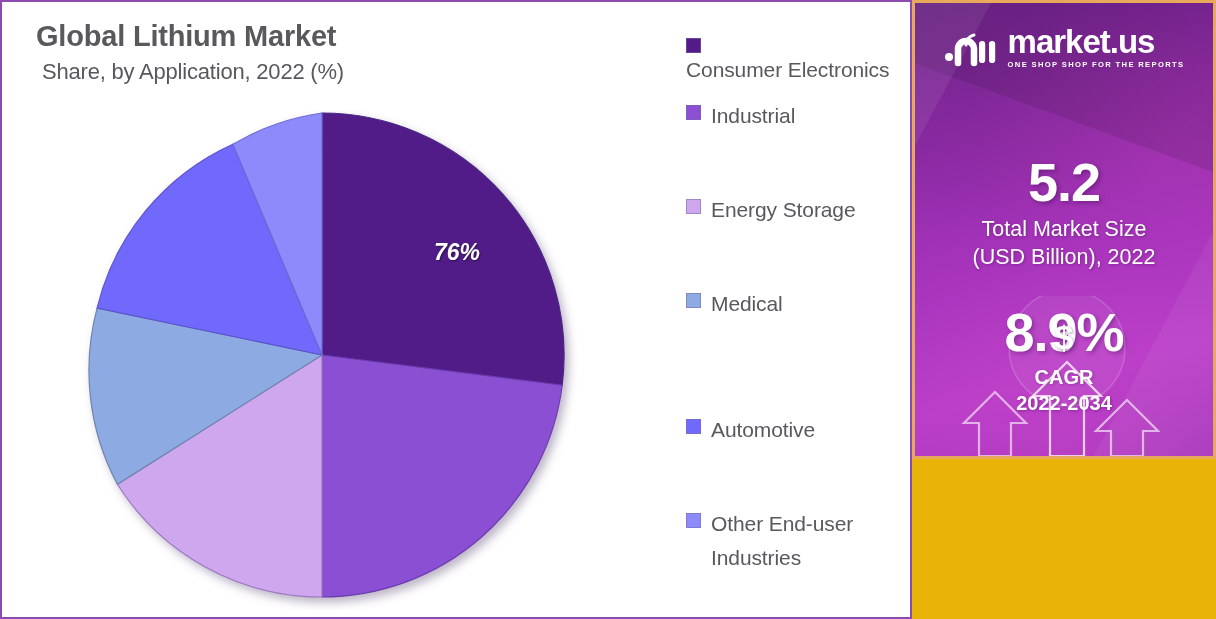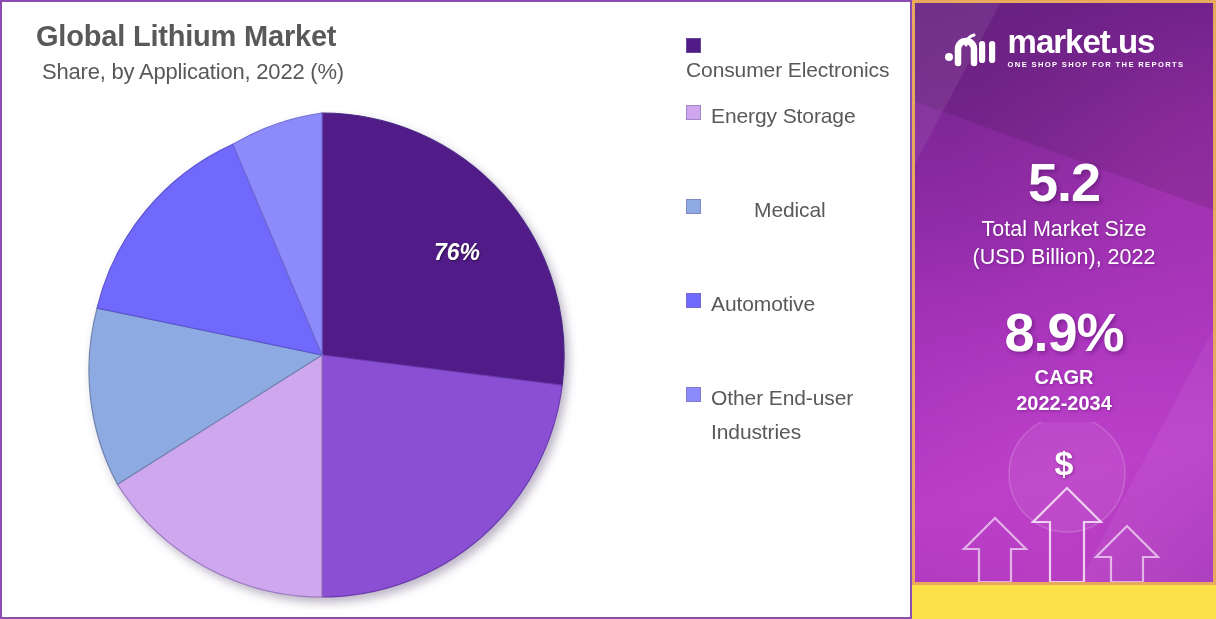"Global Lithium Market" .infographic { background: #fde047 -> #eab308 }
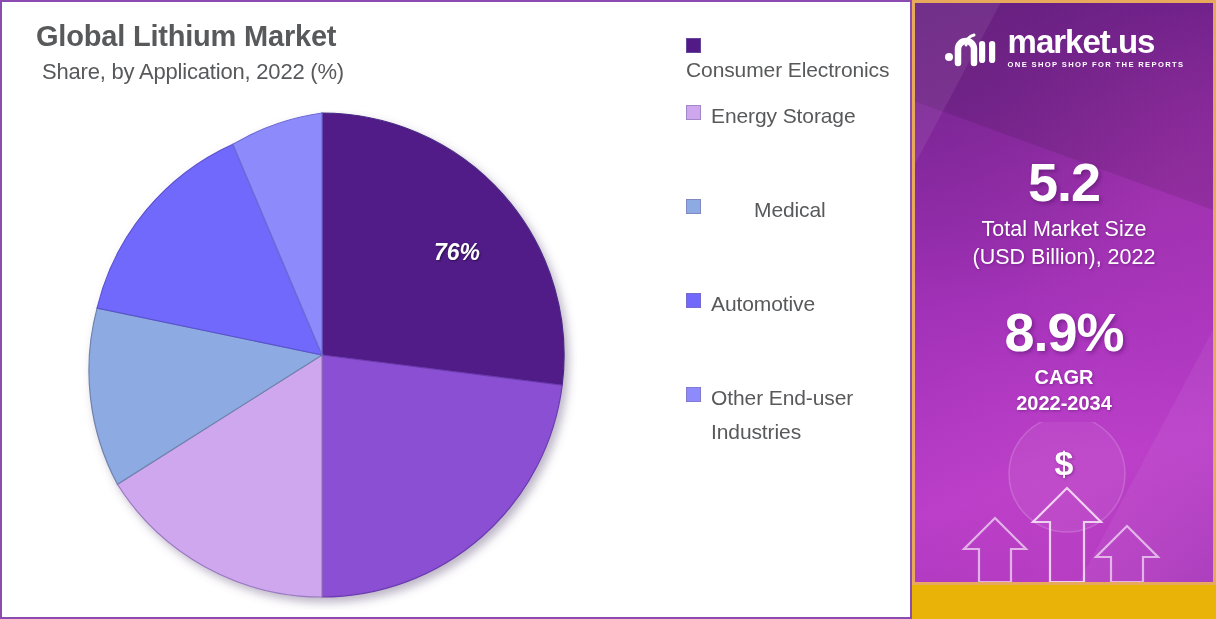"market.us" .stat-panel { height: 585px -> 459px }
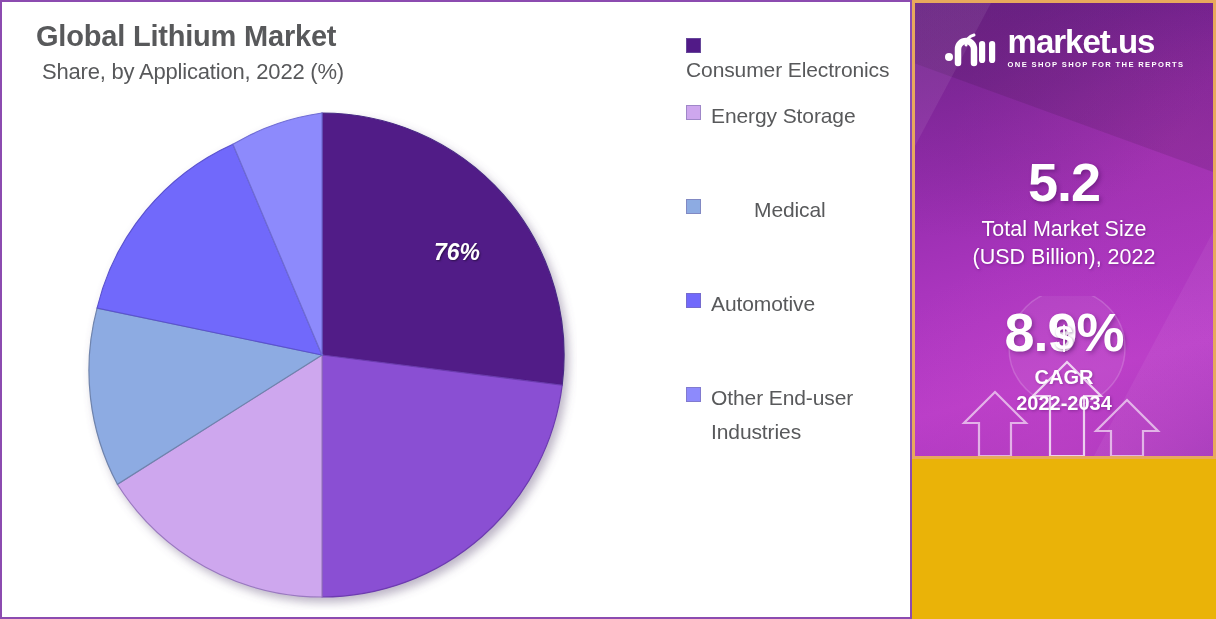"Industrial" div.legend-item { html: none -> <div> <span></span> <span>Industrial</span> </div> }
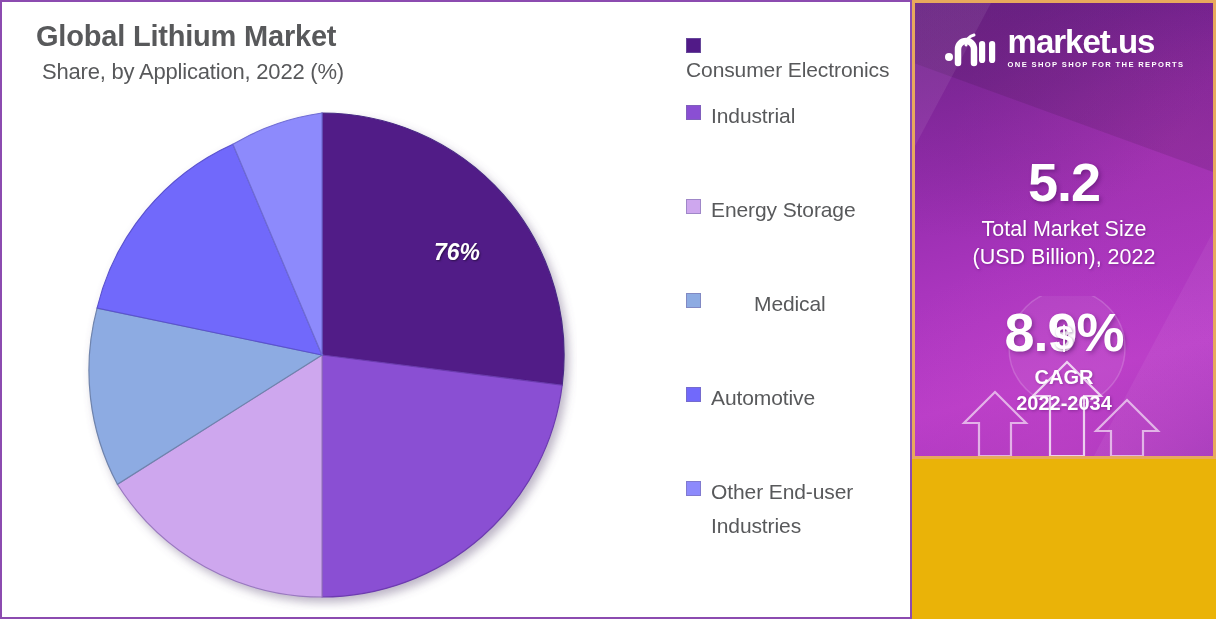"Medical" div.legend-item { gap: 43px -> none; margin-bottom: 60px -> 92px }
